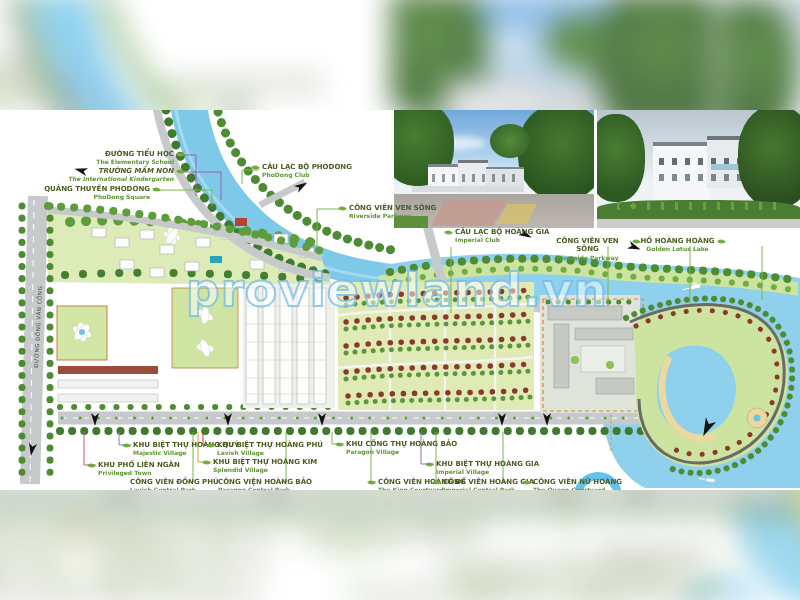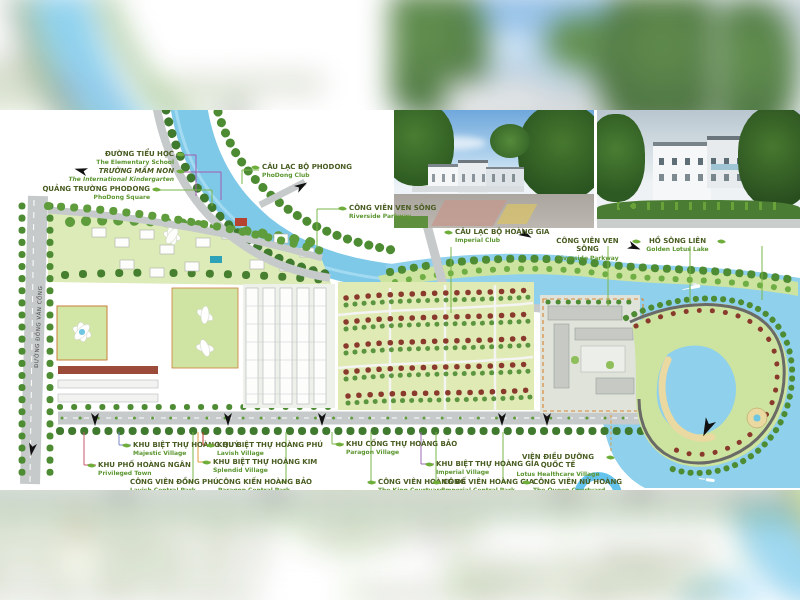"QUẢNG TRƯỜNG PHODONG" span.vn { text: TRƯỜNG -> THUYỀN }
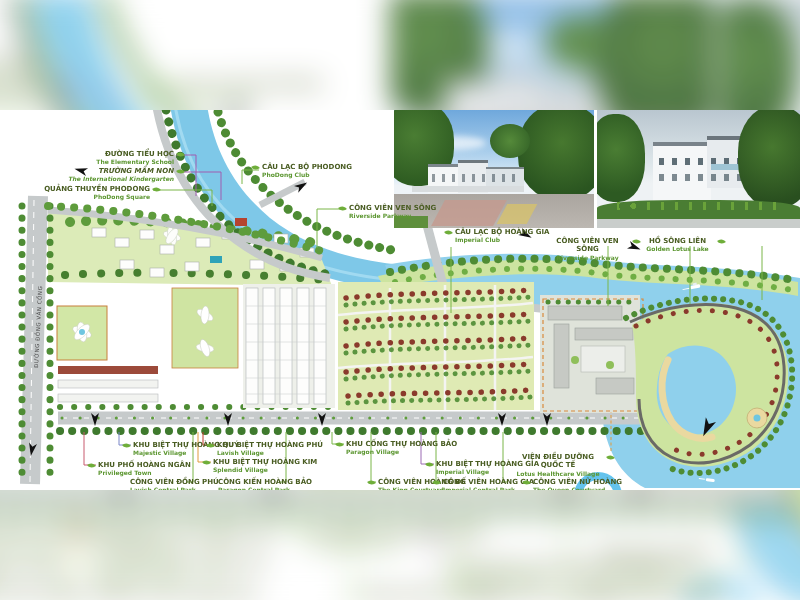"HỒ SÔNG LIÊN" span.vn { text: SÔNG LIÊN -> HOÀNG HOÀNG }
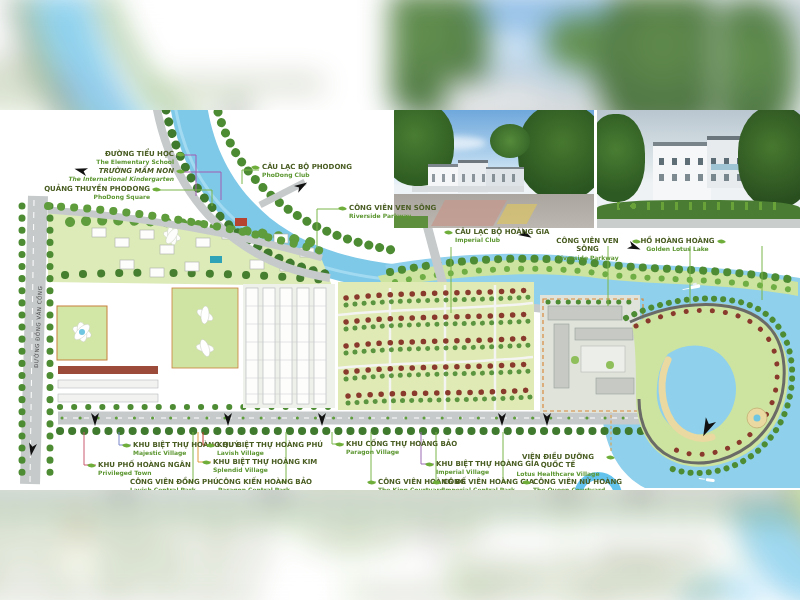"proviewland.vn" div.wm { html: none -> <div>proviewland.vn</div> }
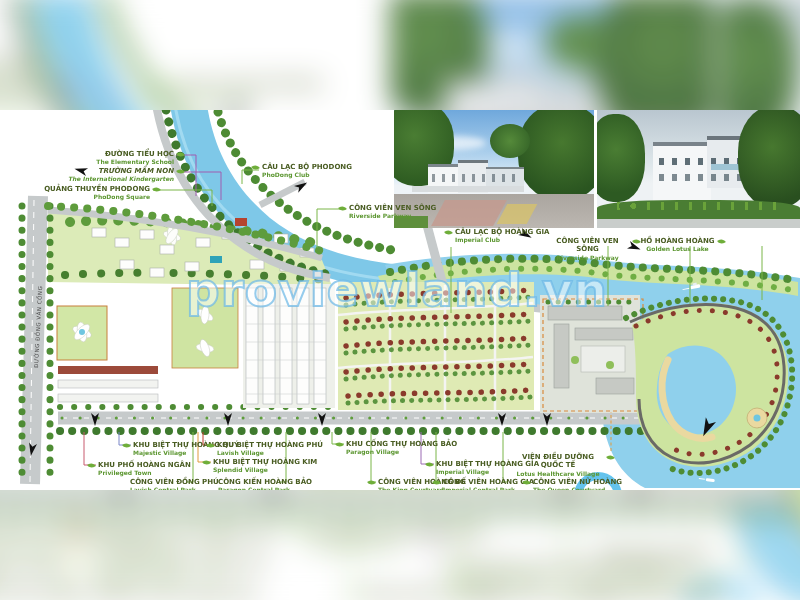"VIỆN ĐIỀU DƯỠNG QUỐC TẾ" div.lbl { html: <div> <span>VIỆN ĐIỀU DƯỠNG QUỐC TẾ</span> <span>Lotus Healthcare Village</span> <i></i> </div> -> none }
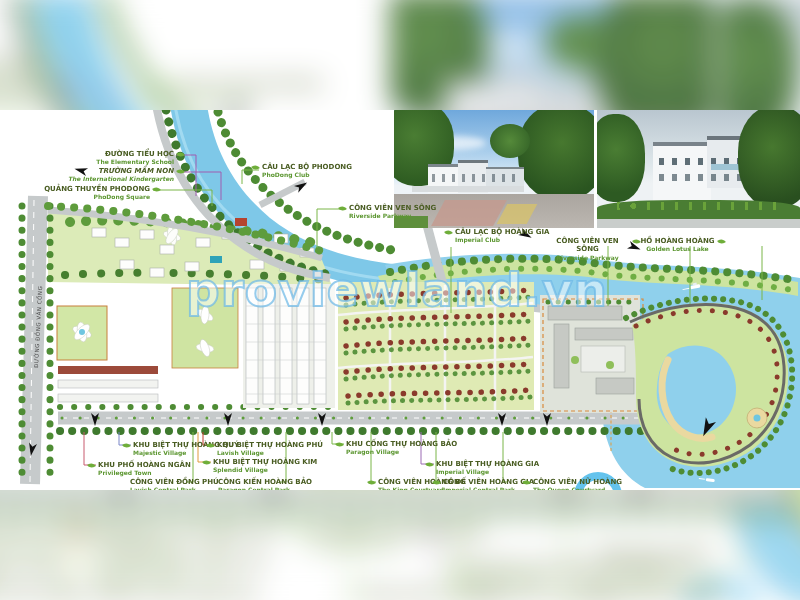"KHU PHỐ HOÀNG NGÂN" span.vn { text: HOÀNG -> LIÊN }
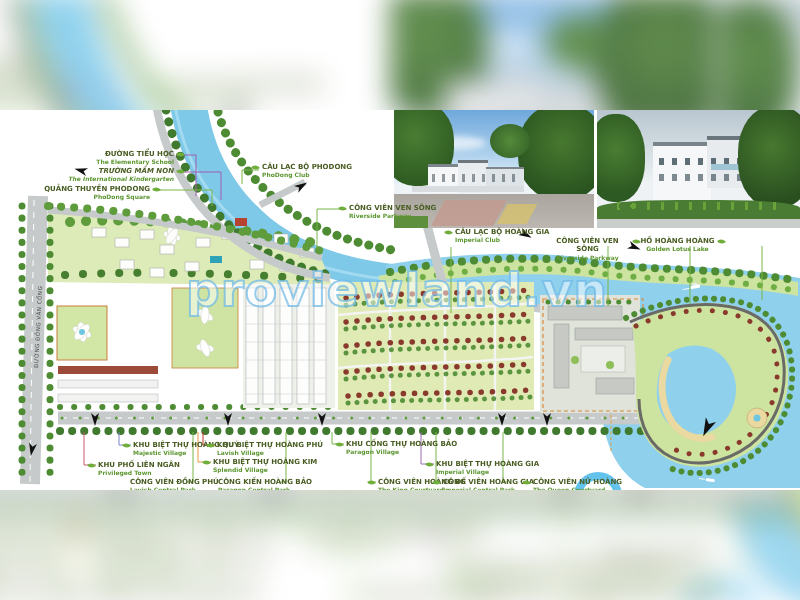"CÔNG KIẾN HOÀNG BẢO" span.vn { text: KIẾN -> VIỆN }
